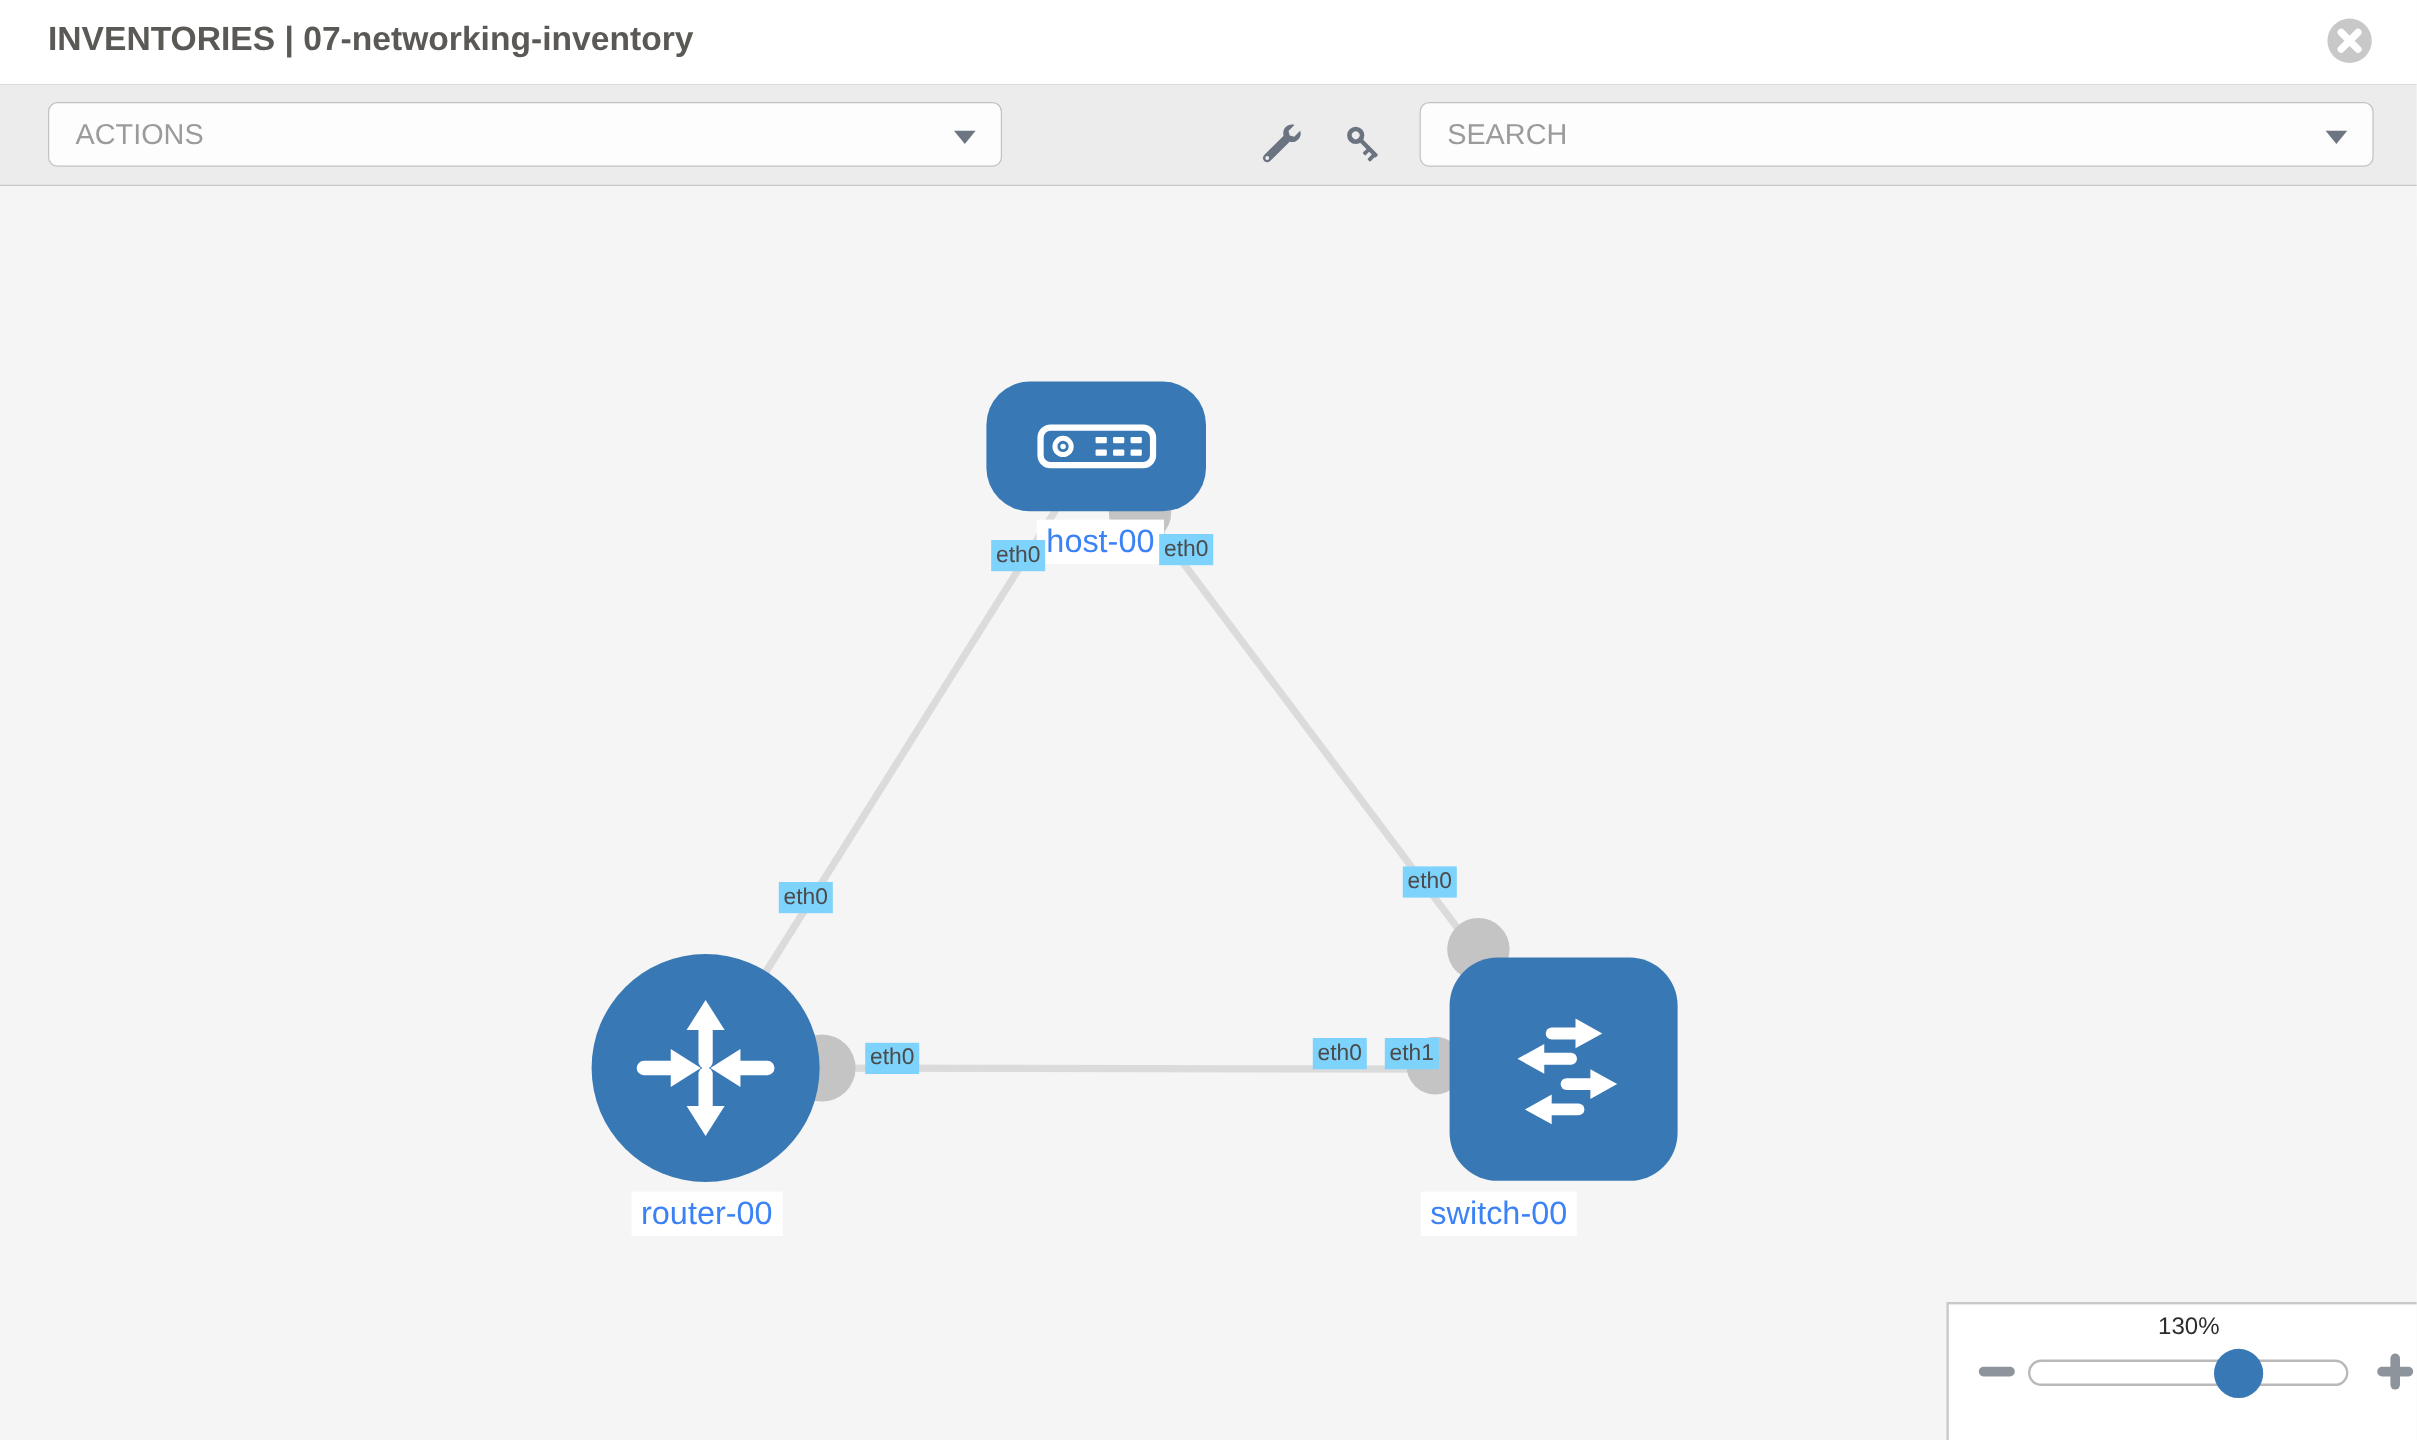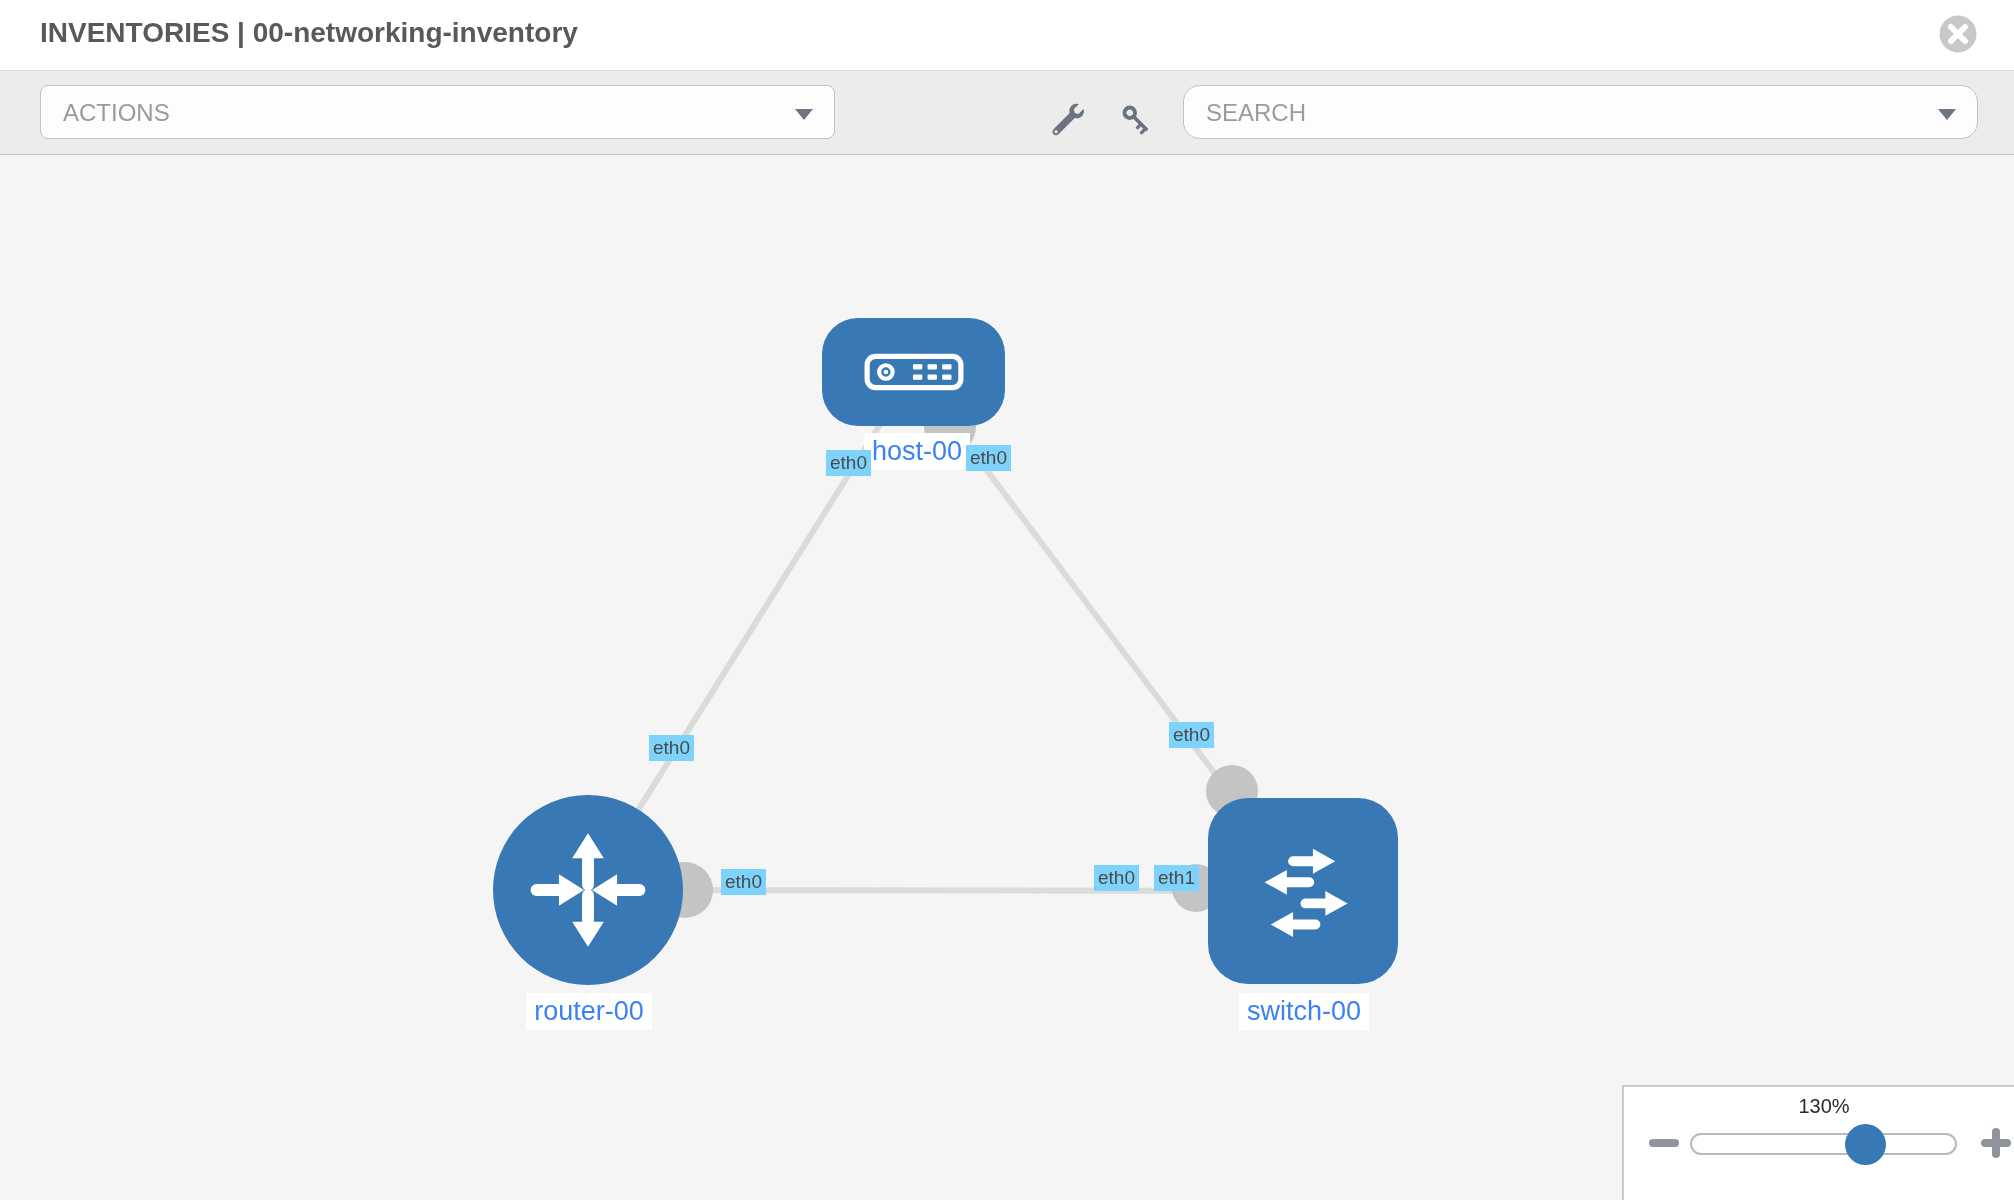"INVENTORIES | 00-networking-inventory" div.header-title { text: 00-networking-inventory -> 07-networking-inventory }
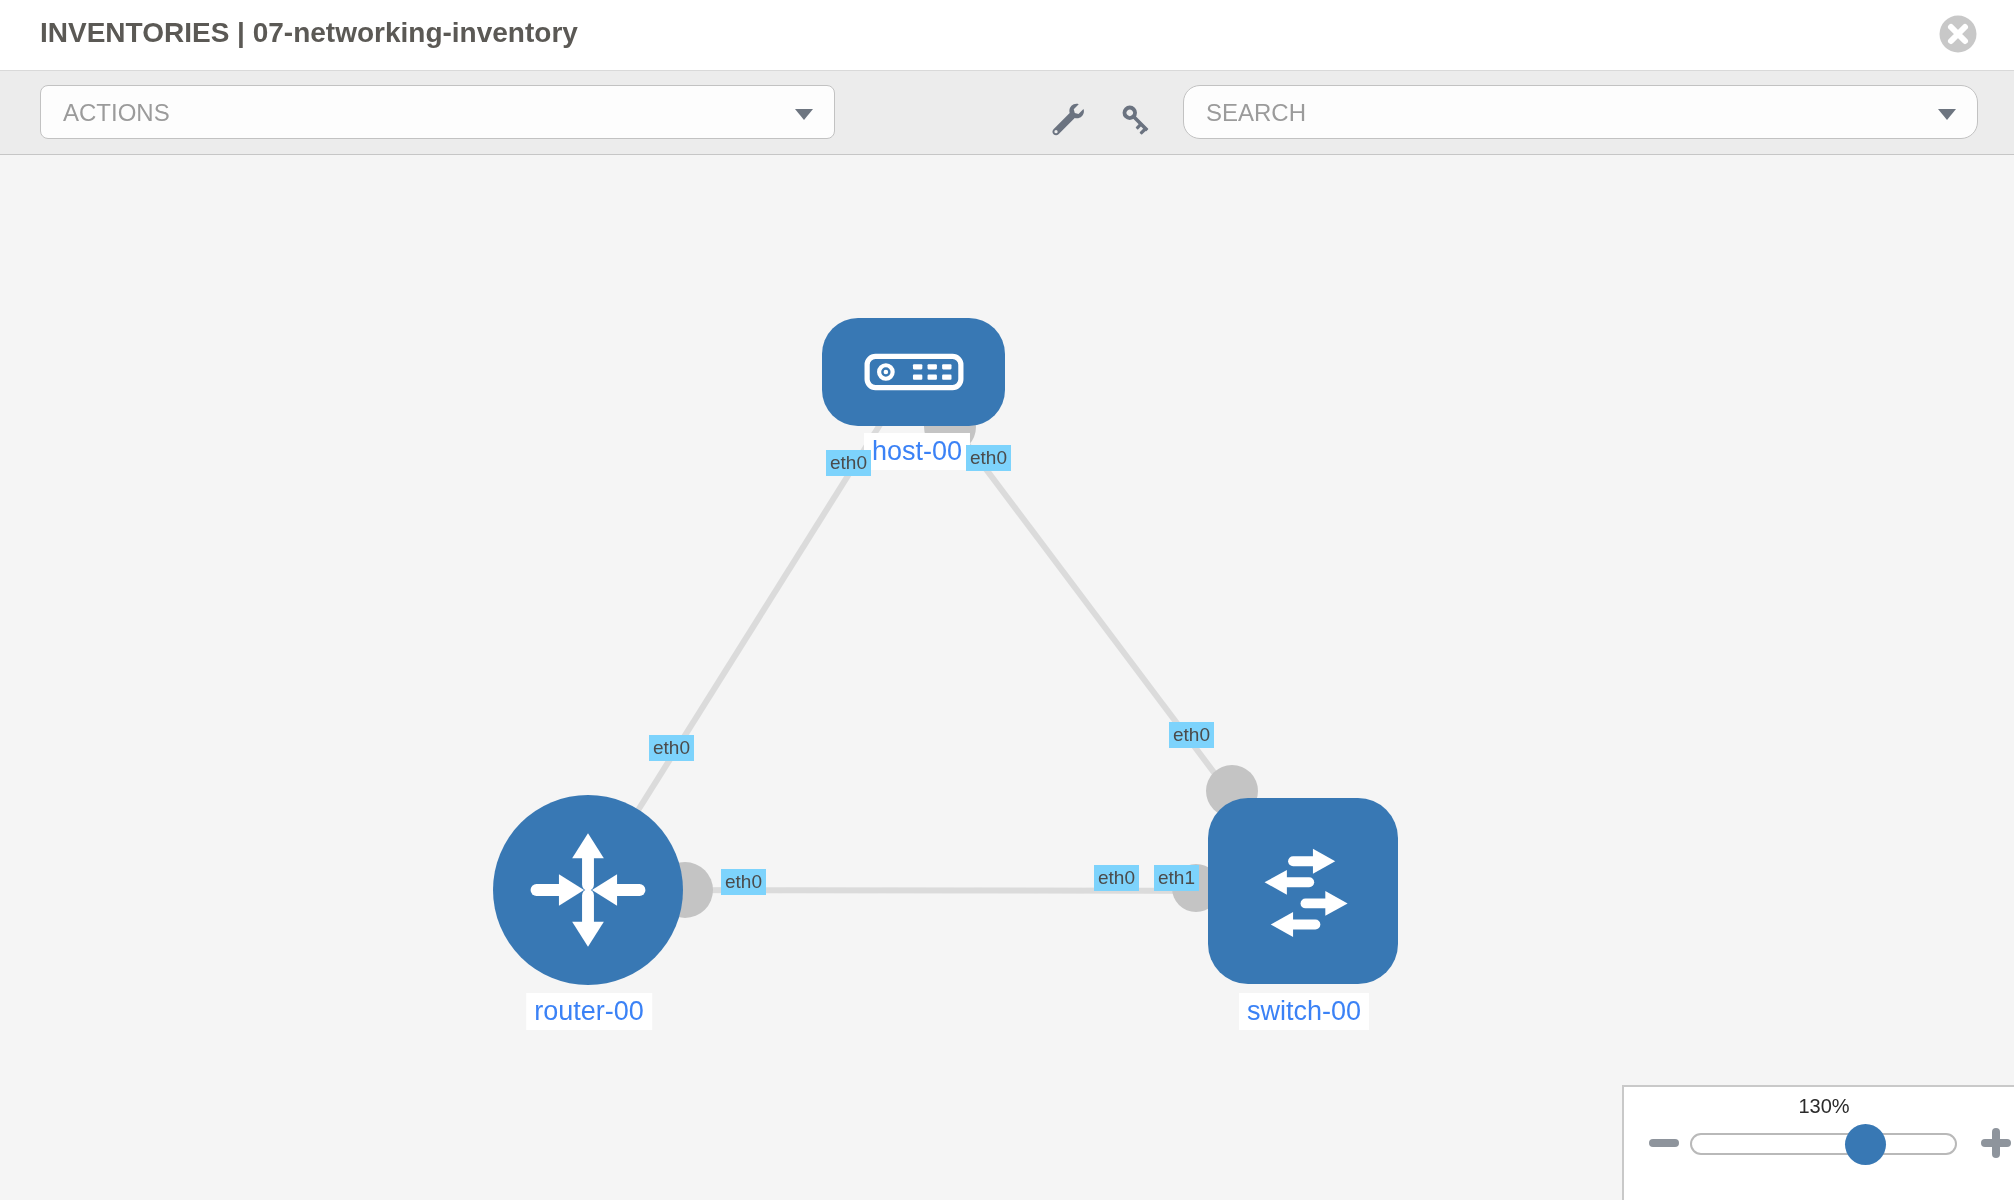"SEARCH" .select-search { border-radius: 17px -> none }
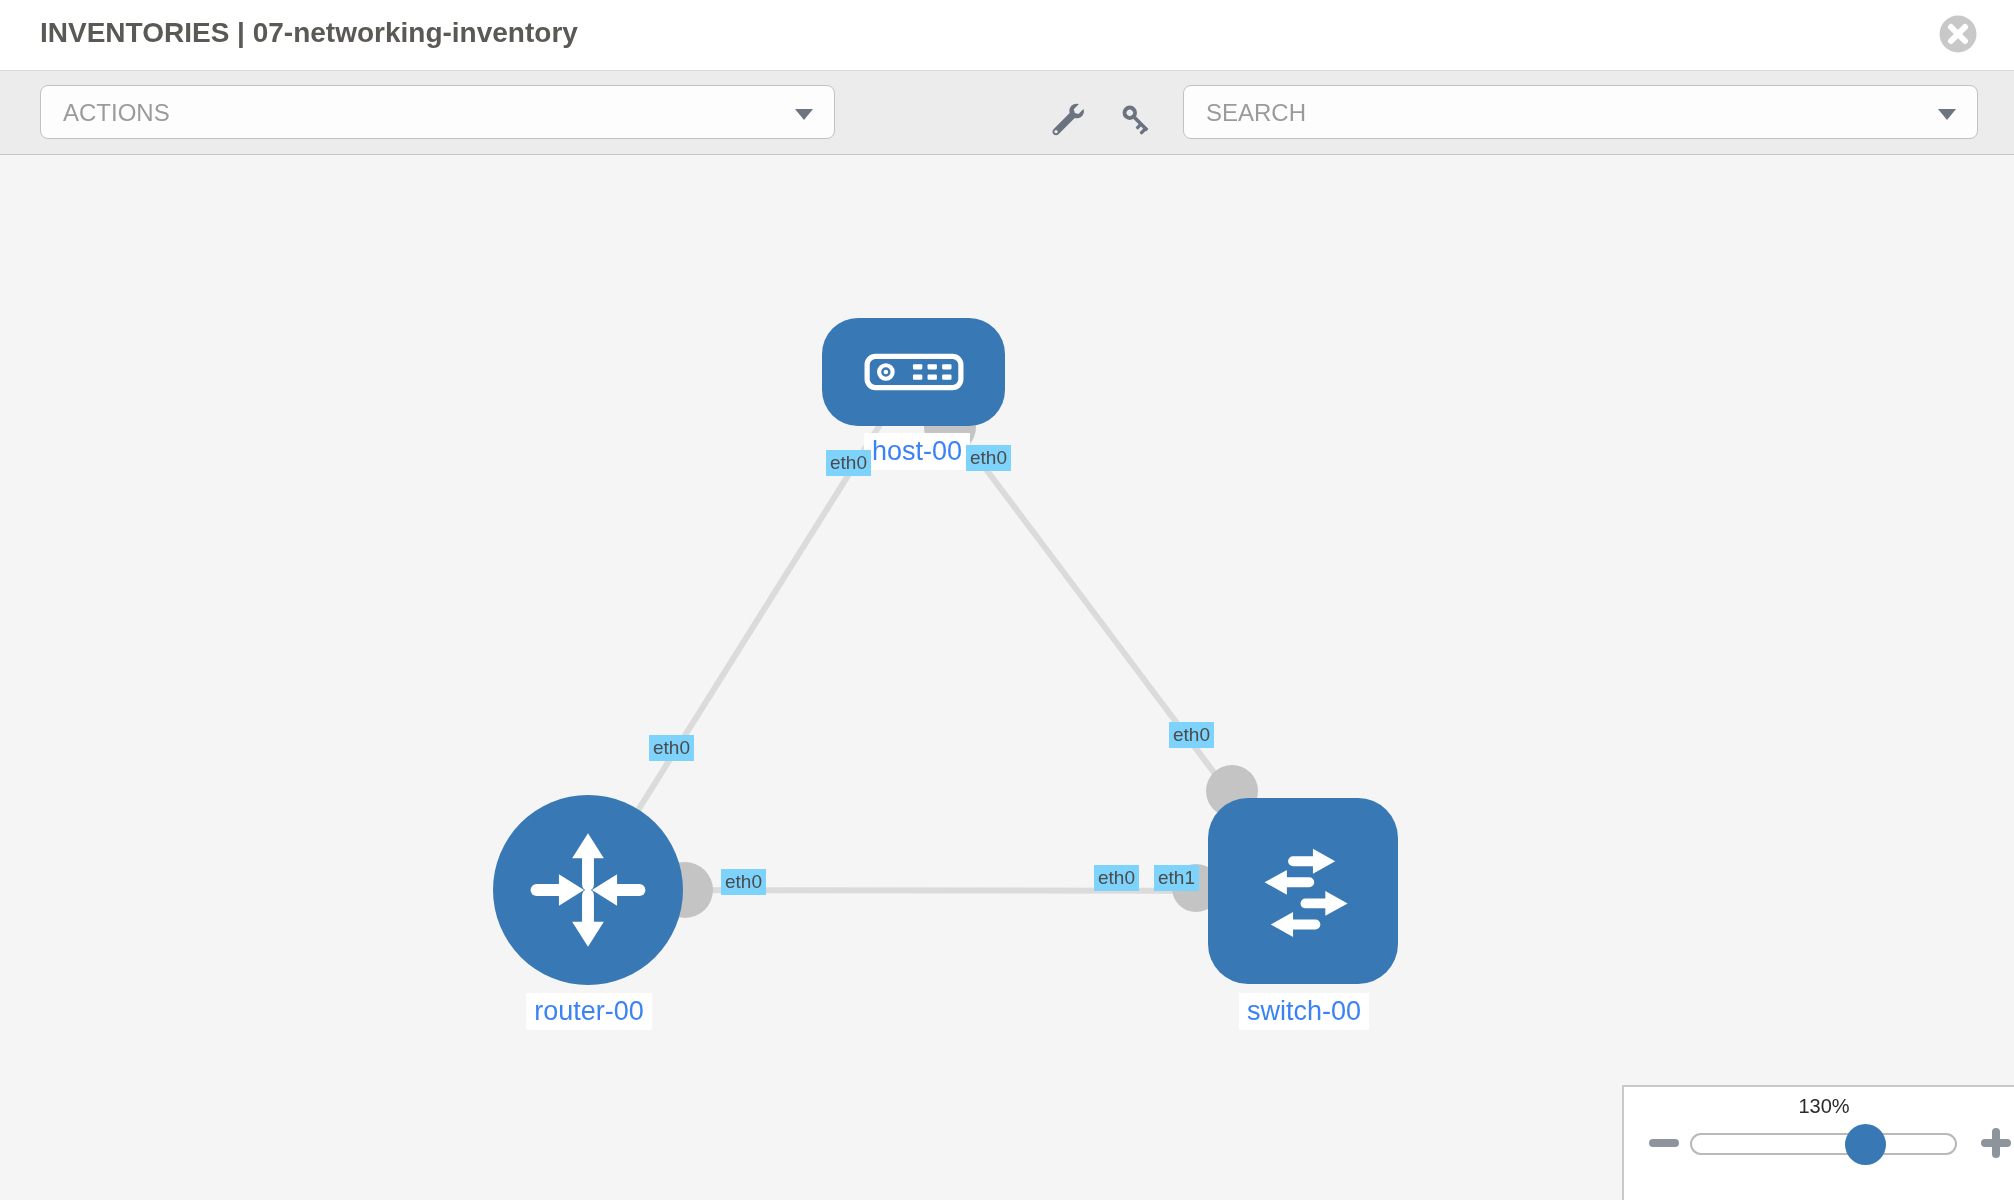"switch-00" .label-switch { left: 1304px -> 1249px }
